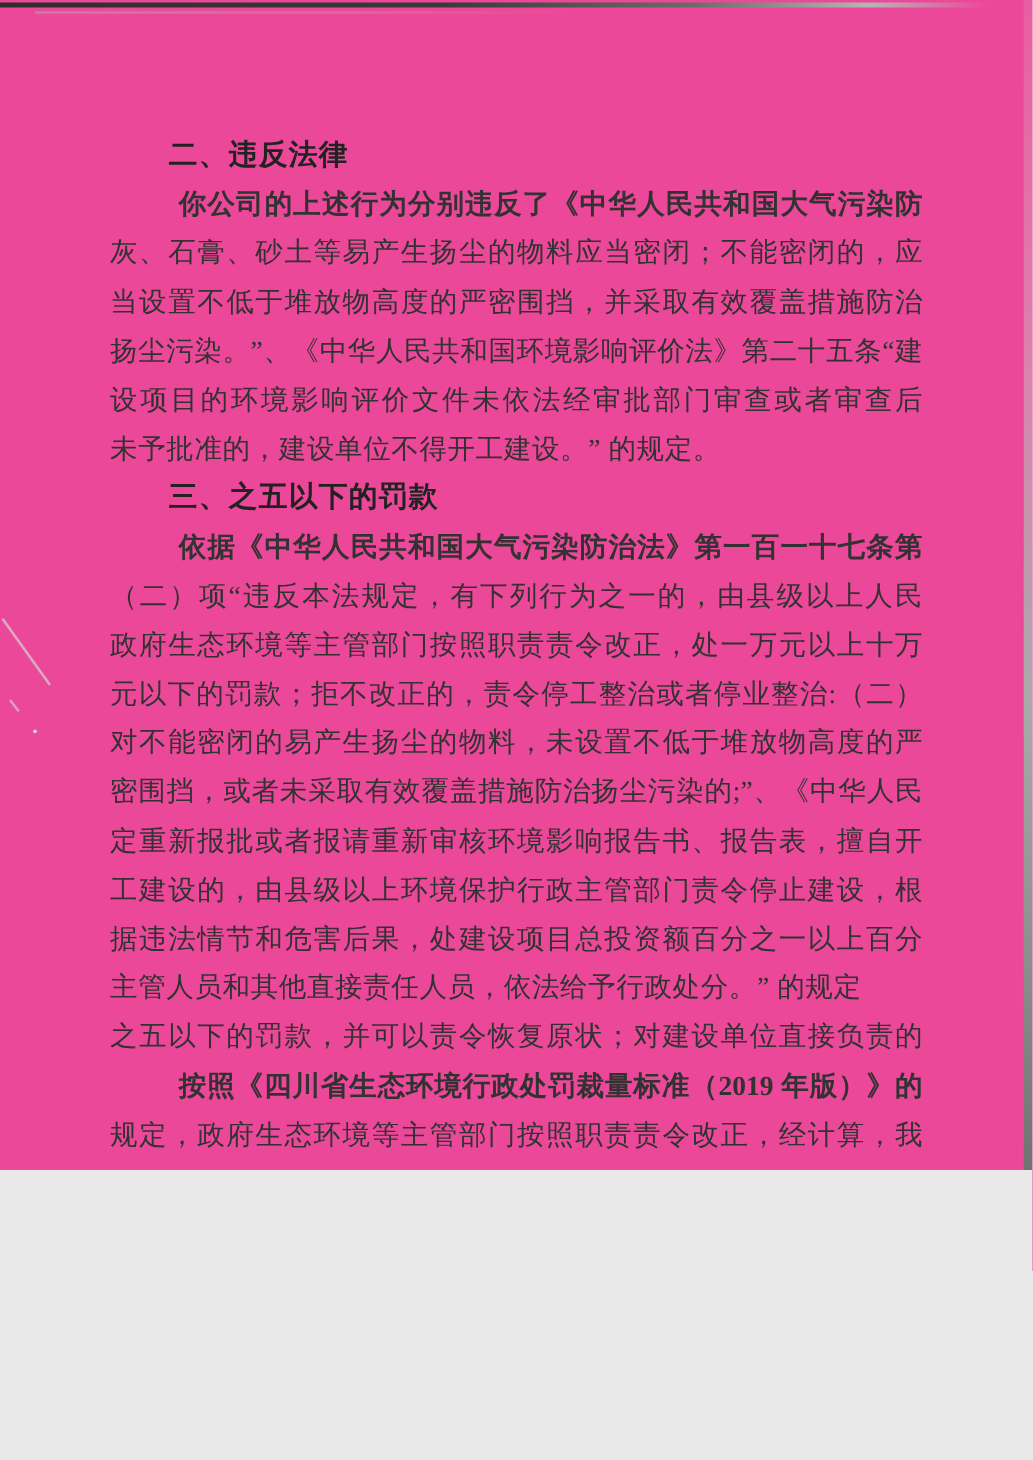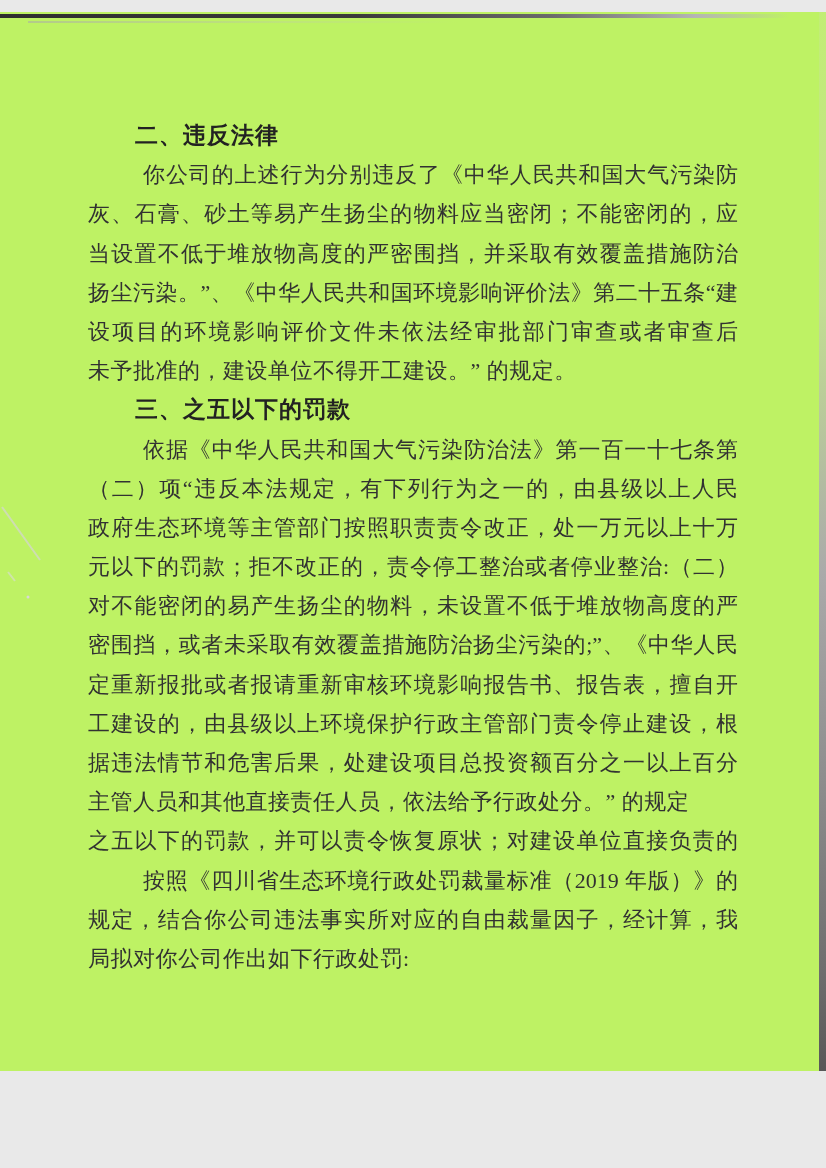"二、违反法律" .page { background: #bef264 -> #ec4899; height: 1059px -> 936px; margin: 12px auto -> 0 auto }
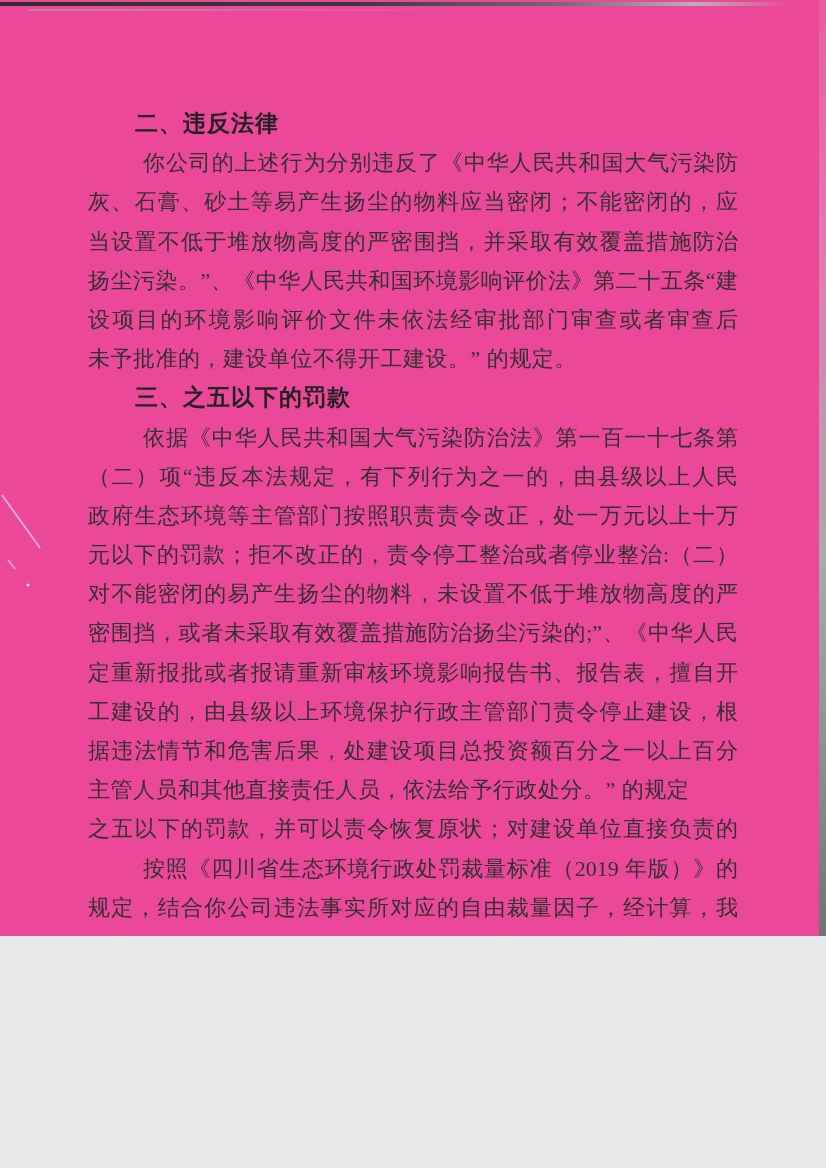"你公司的上述行为分别违反了《中华人民共和国大气污染防" .ind { font-weight: none -> bold }
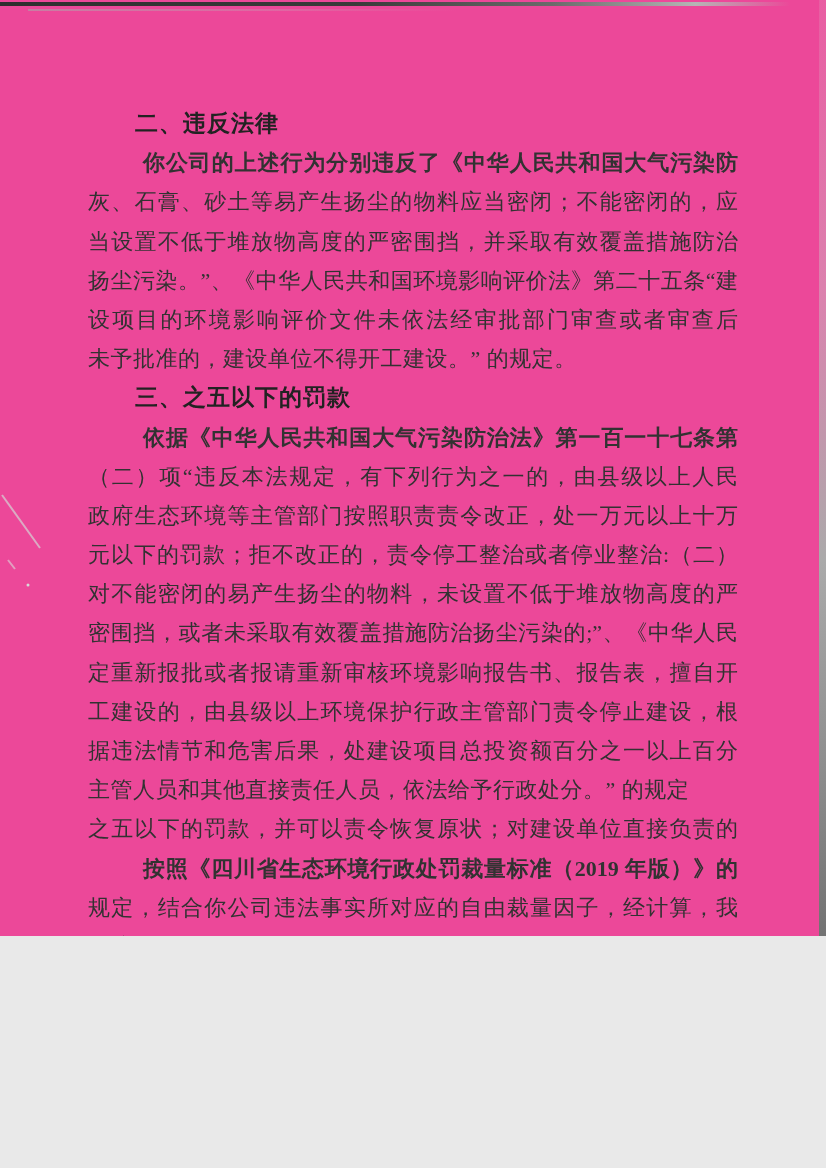"规定，结合你公司违法事实所对应的自由裁量因子，经计算，我" div.ln { text: 结合你公司违法事实所对应的自由裁量因子 -> 政府生态环境等主管部门按照职责责令改正 }
